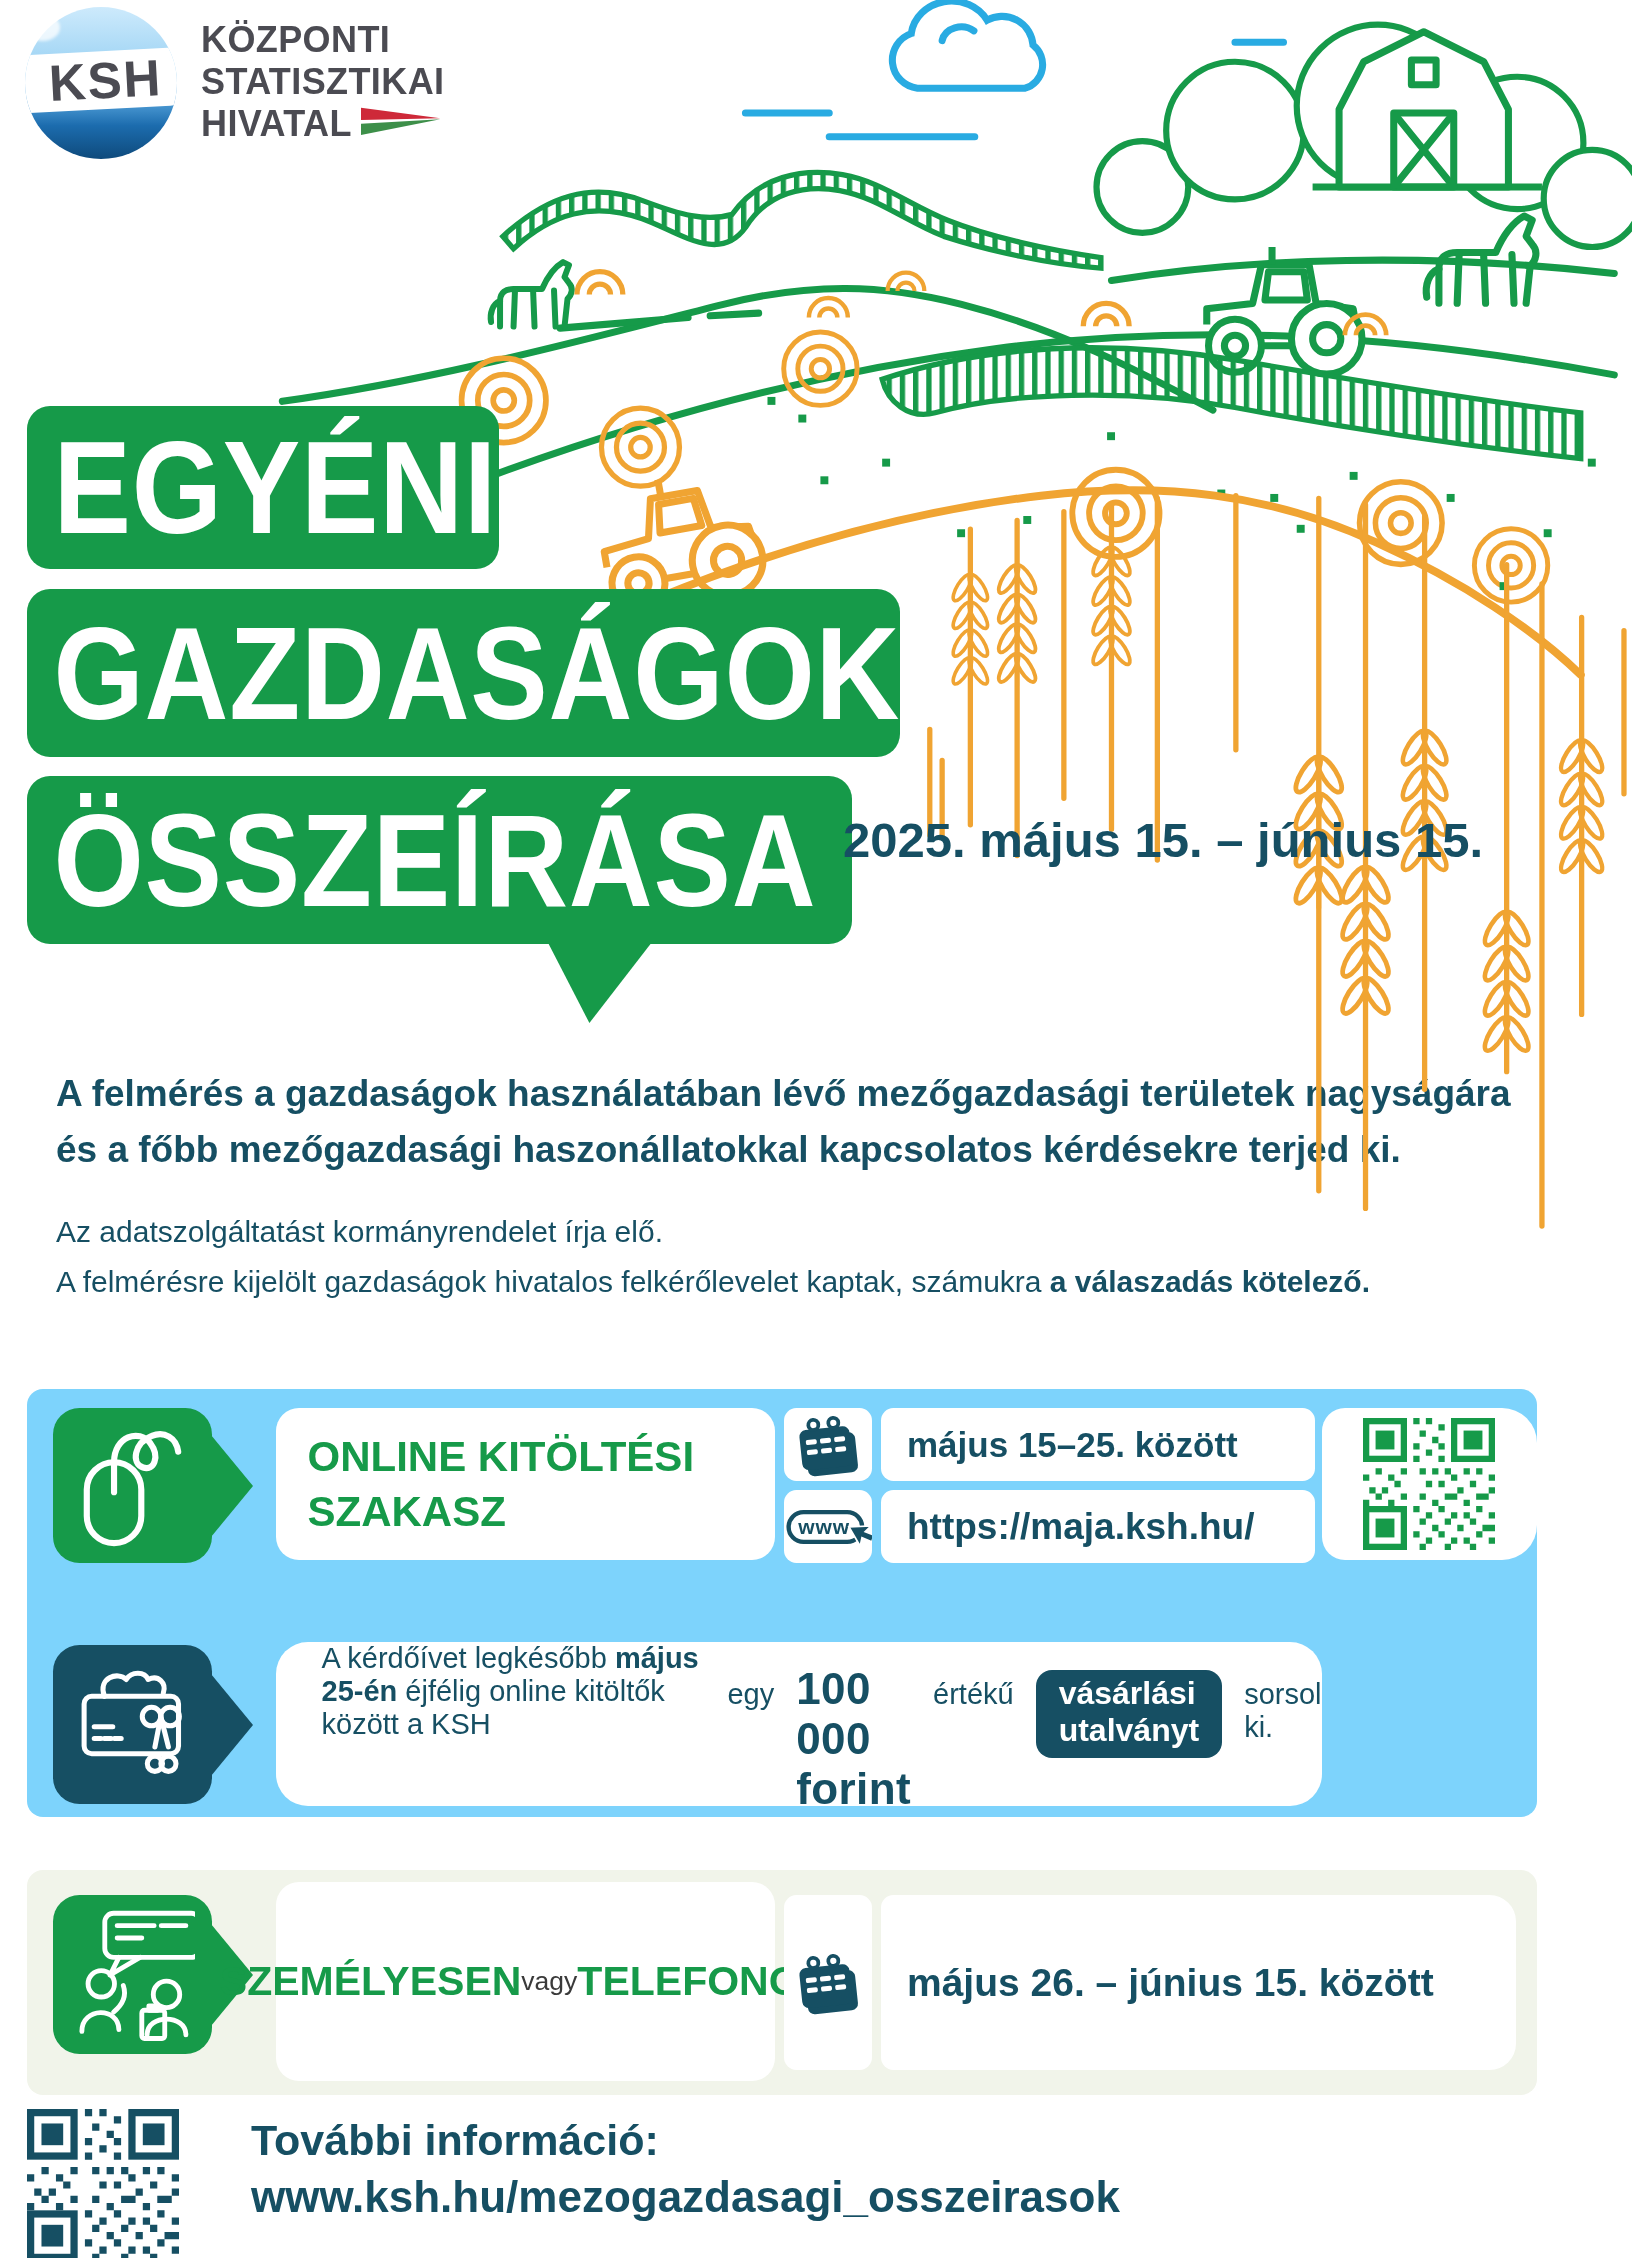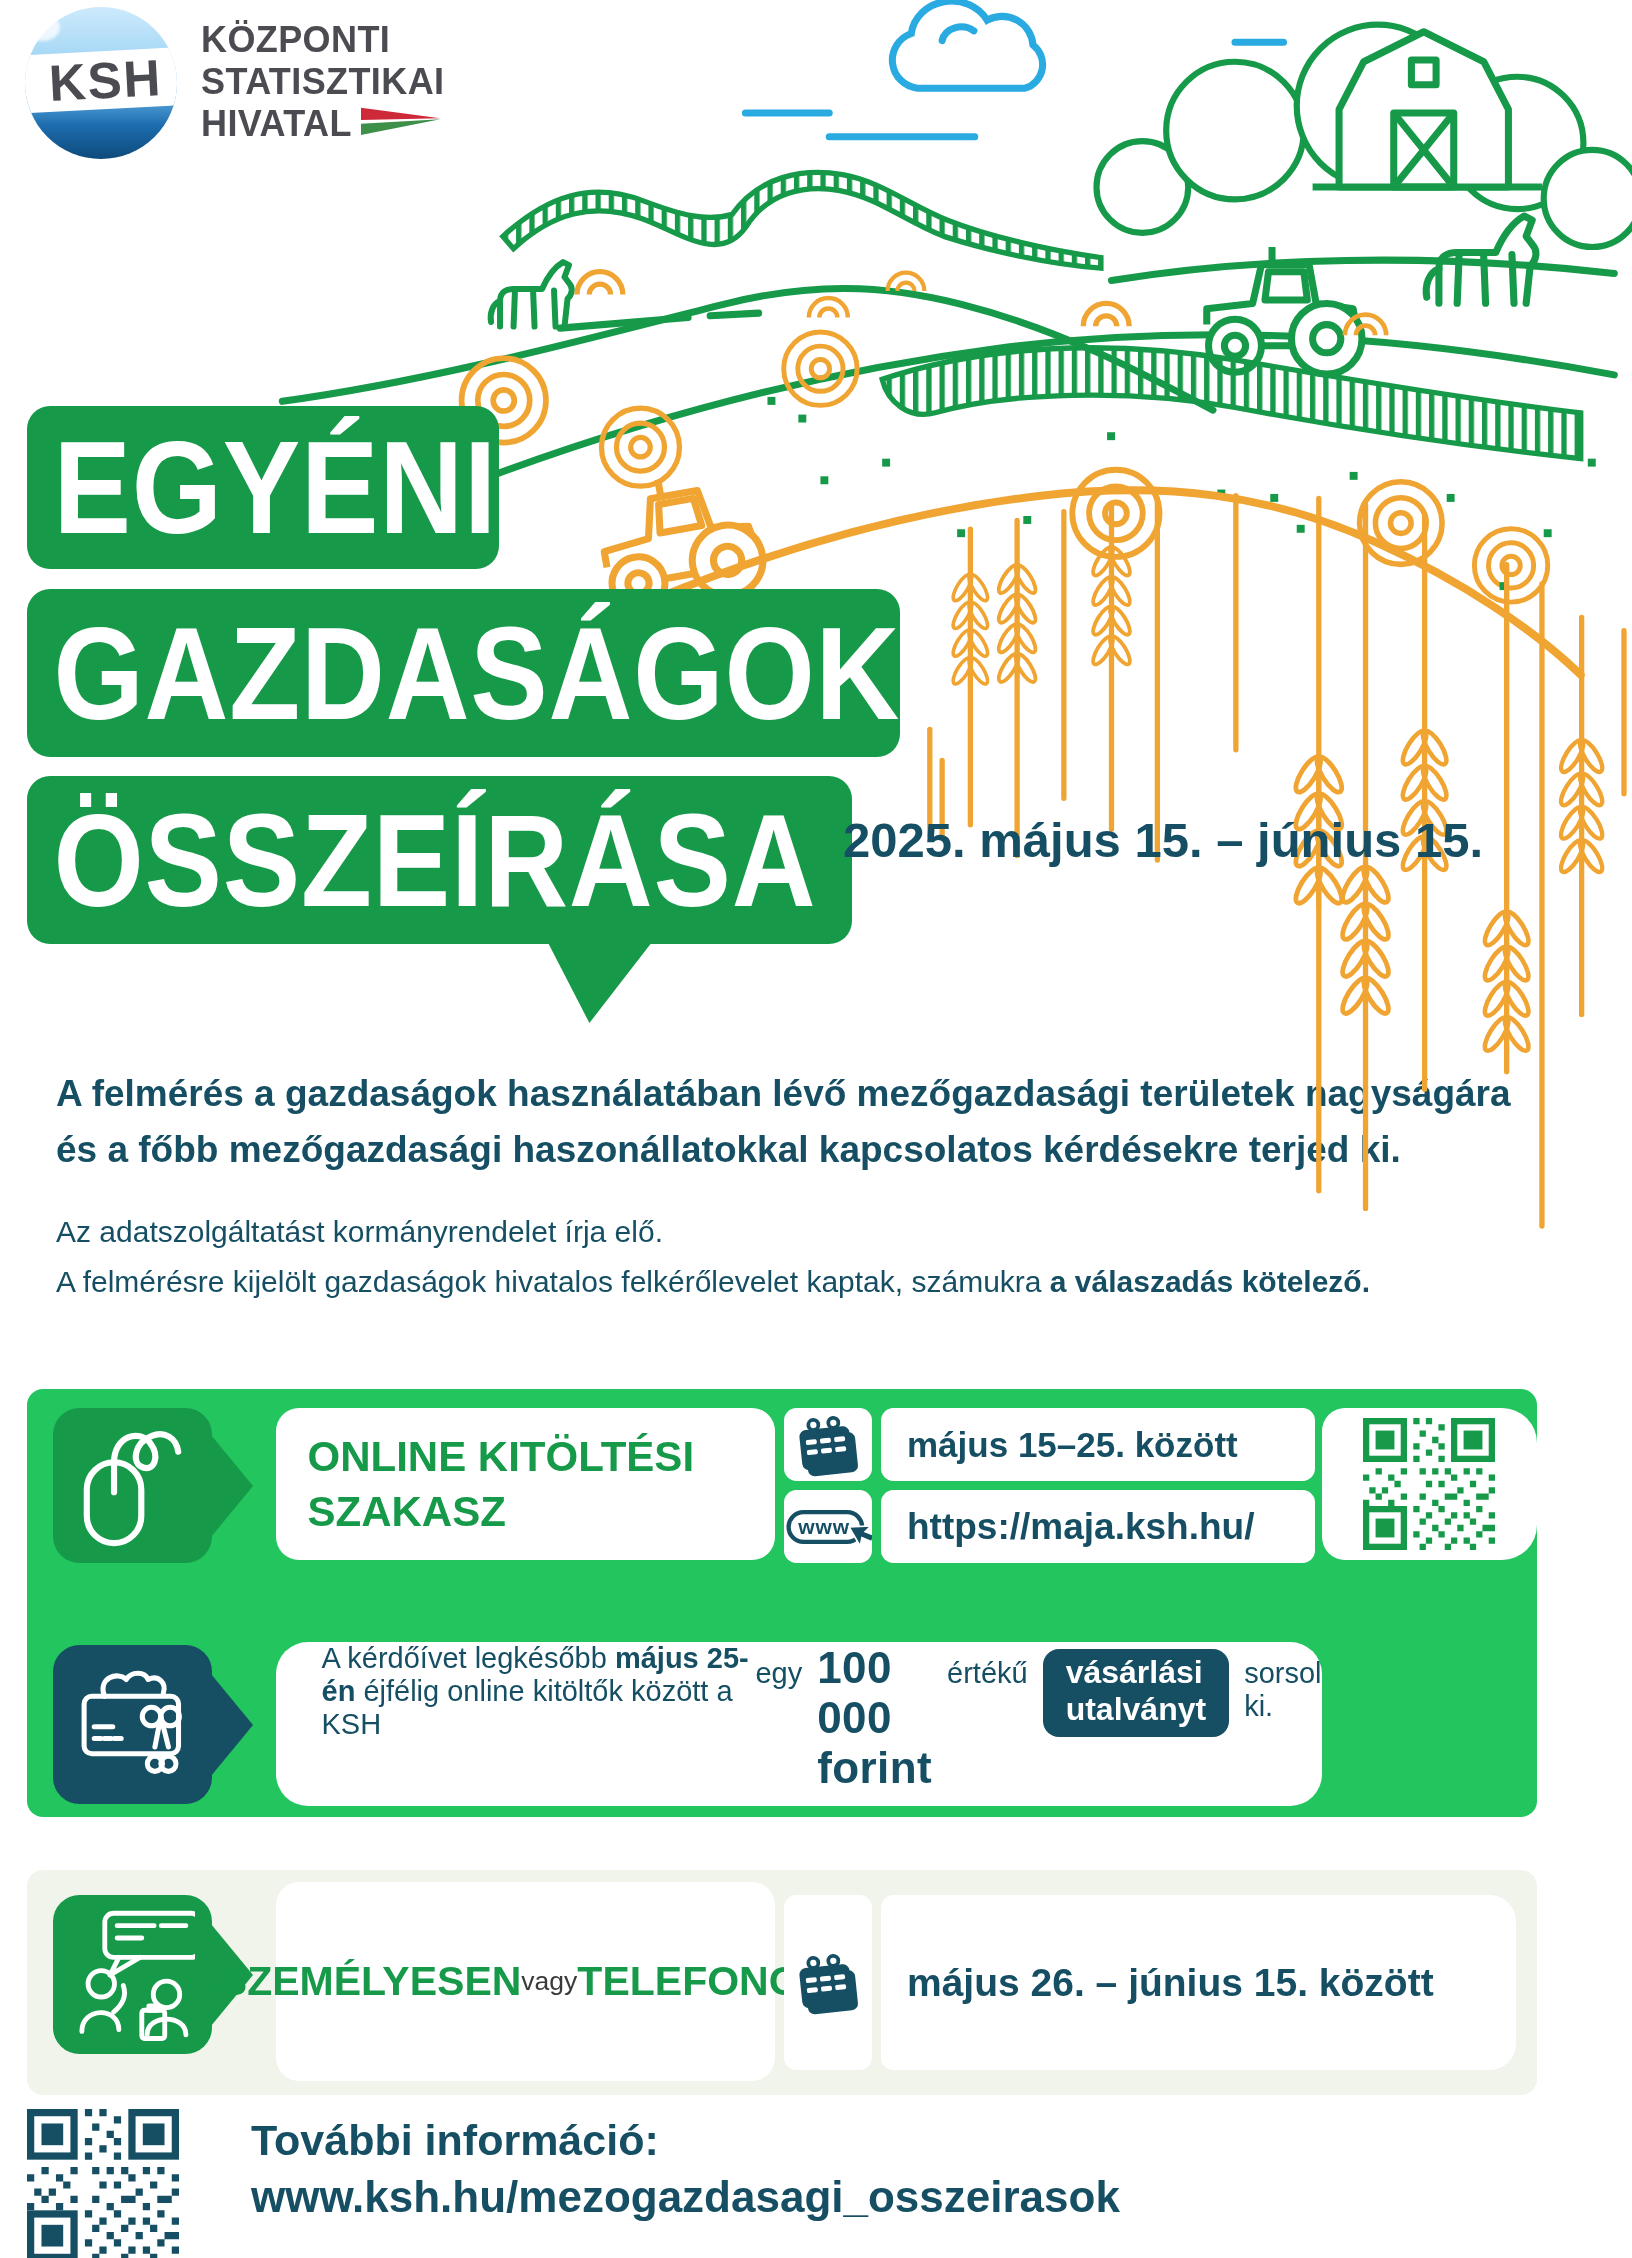"ONLINE KITÖLTÉSI" .panel1 { background: #22c55e -> #7dd3fc }
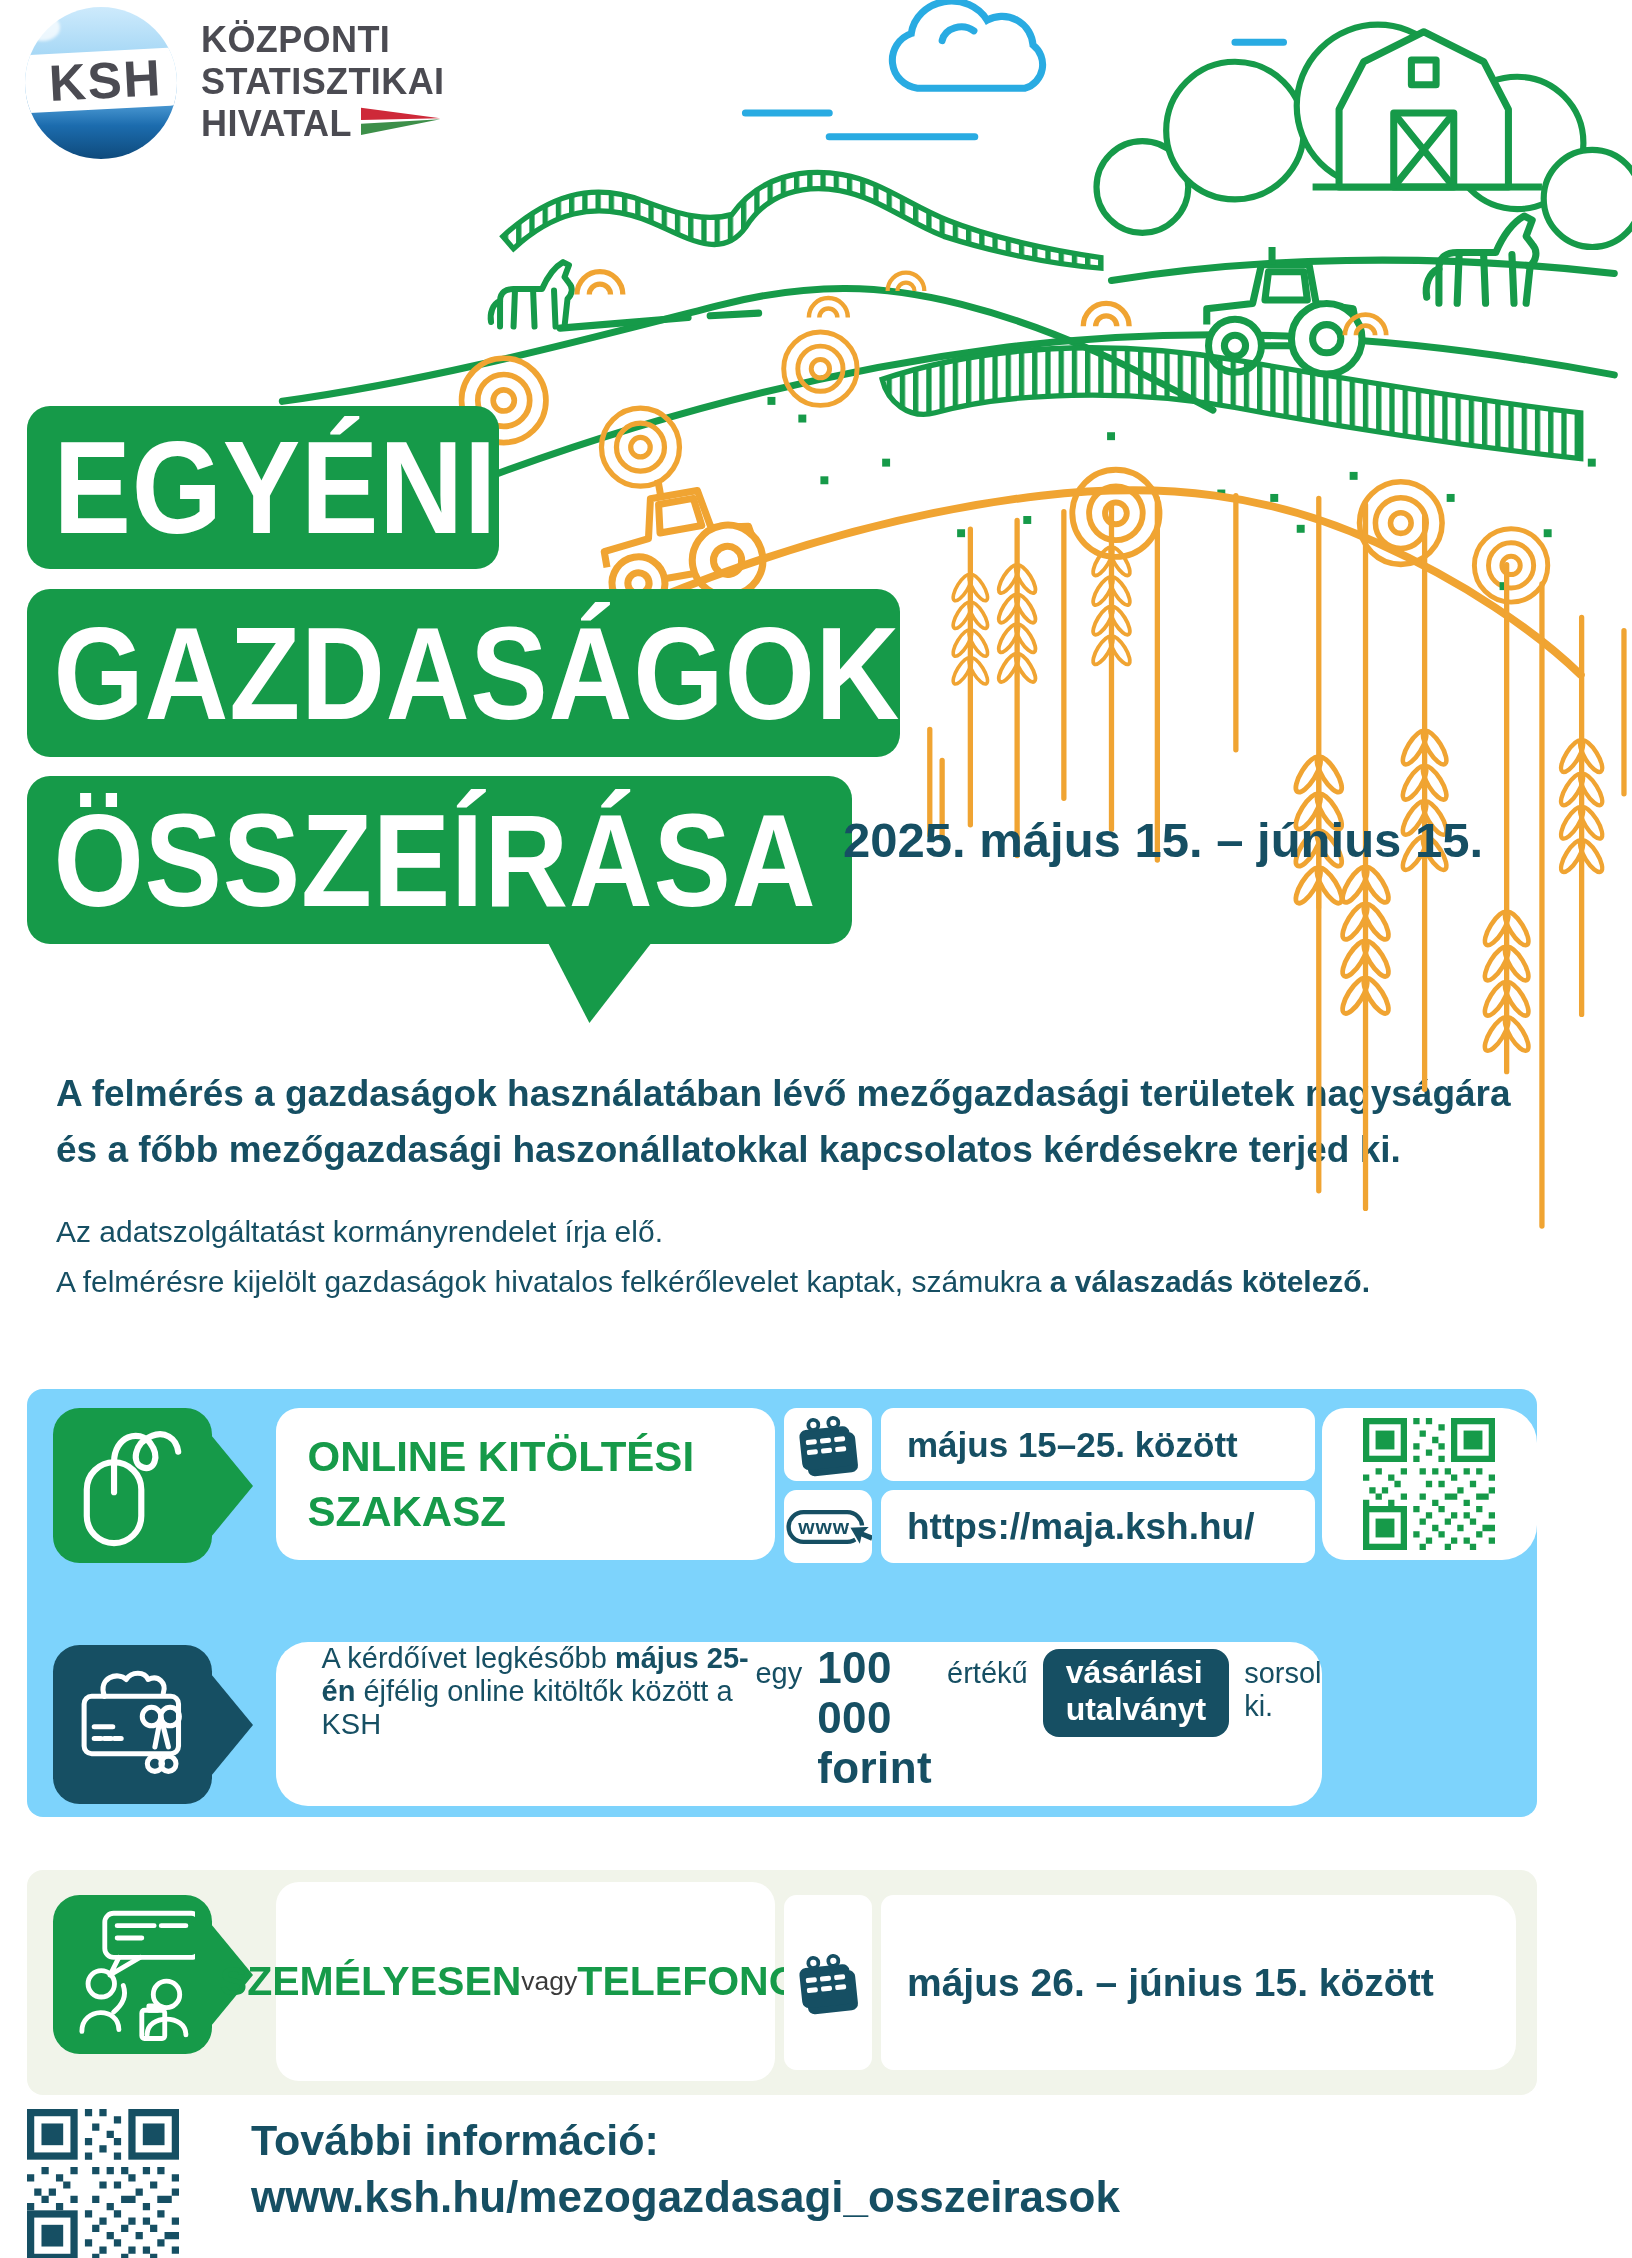"egy" .prize-l2 { gap: 15px -> 22px; margin-top: 1px -> 22px }
